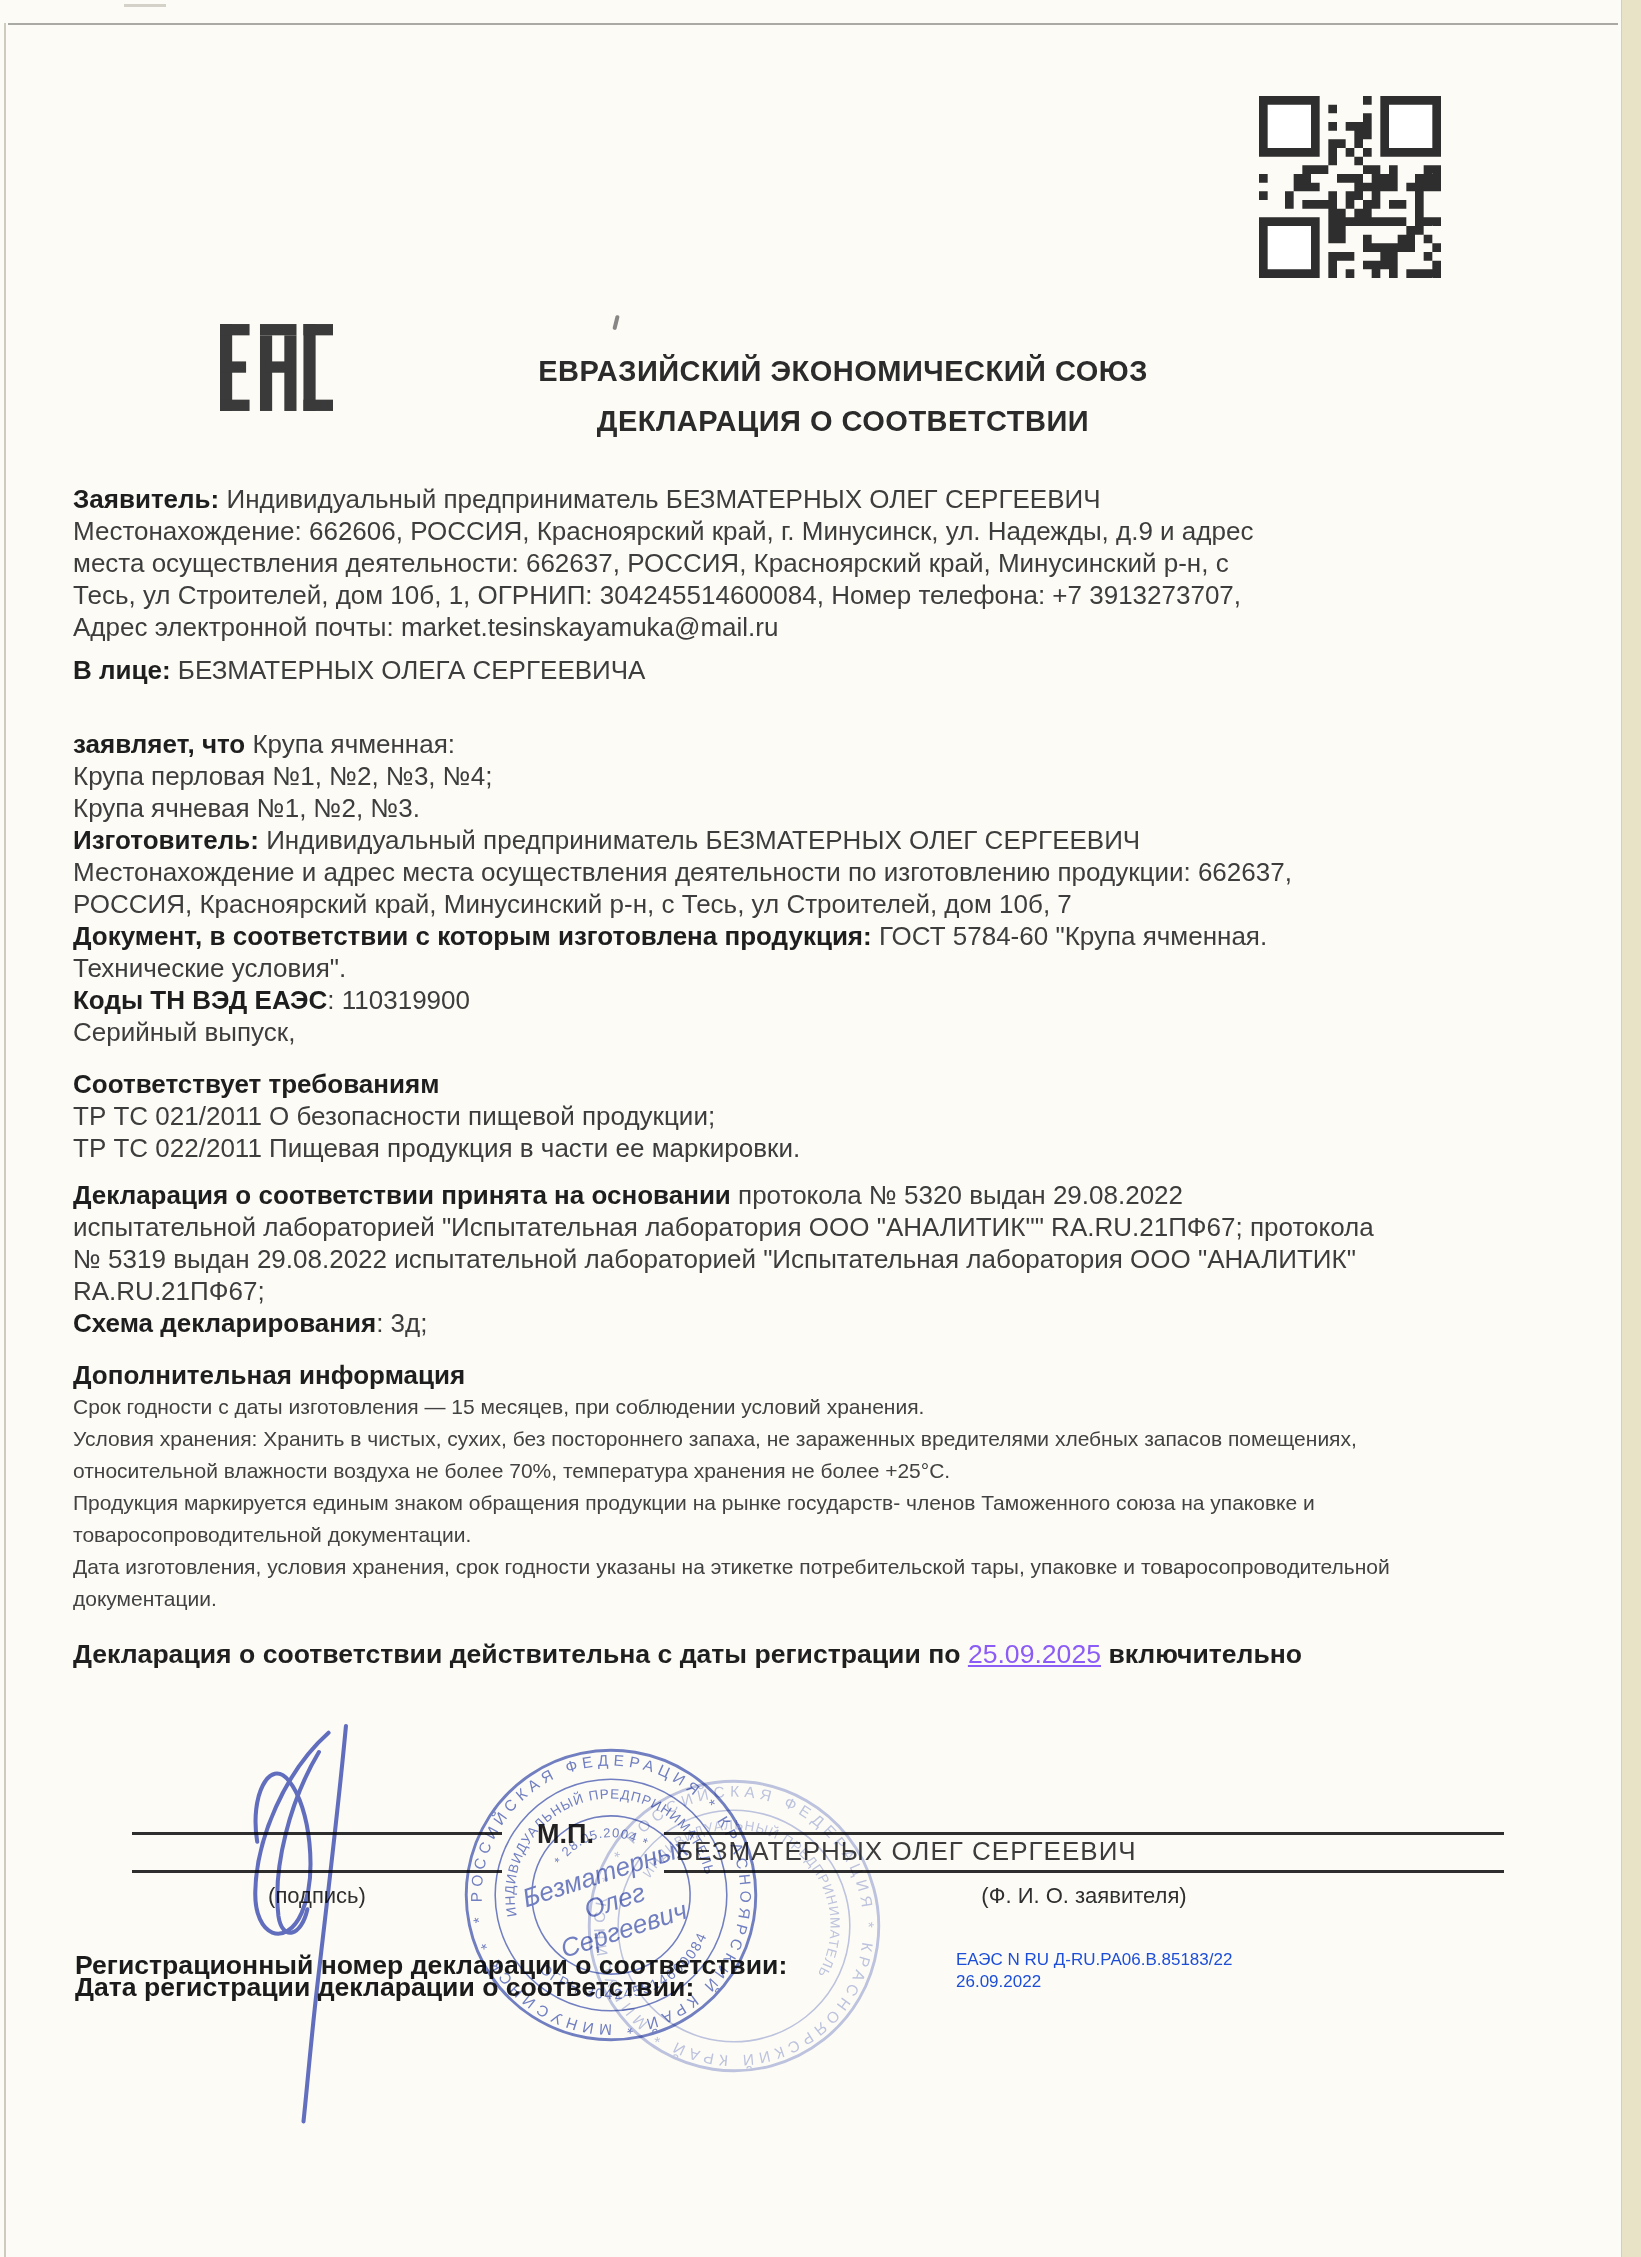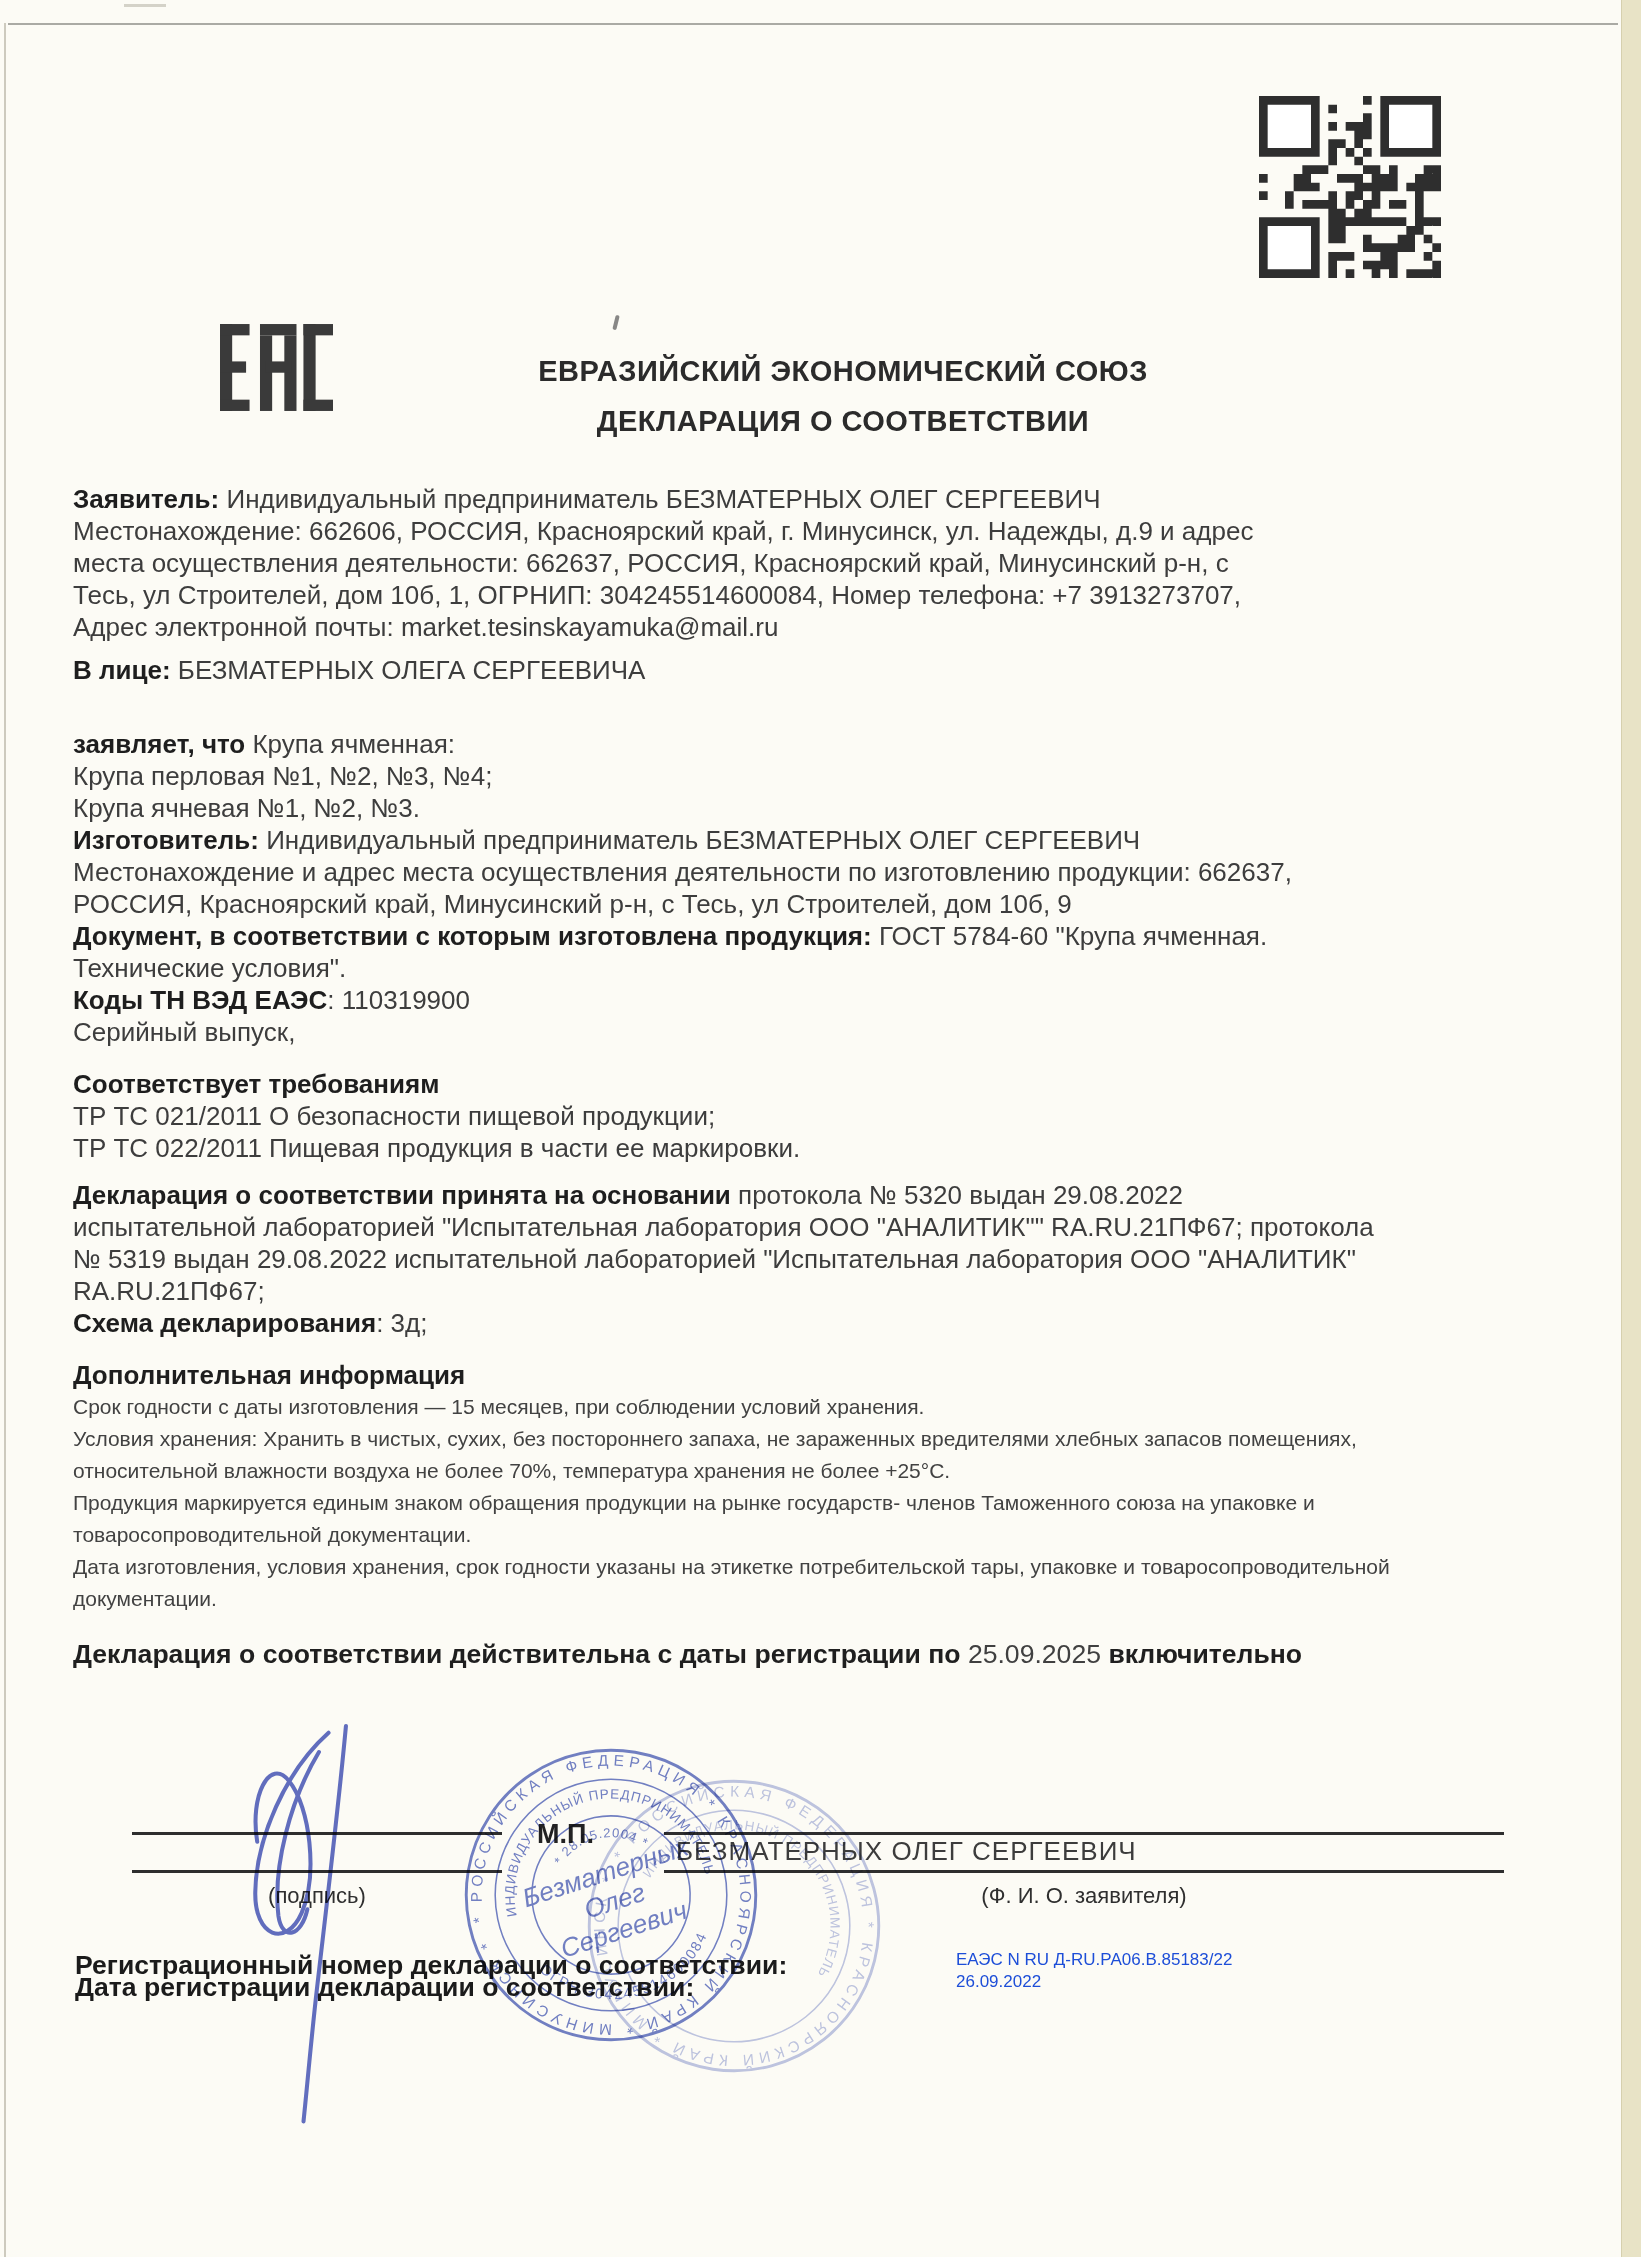"РОССИЯ, Красноярский край, Минусинский" span { text: 9 -> 7 }
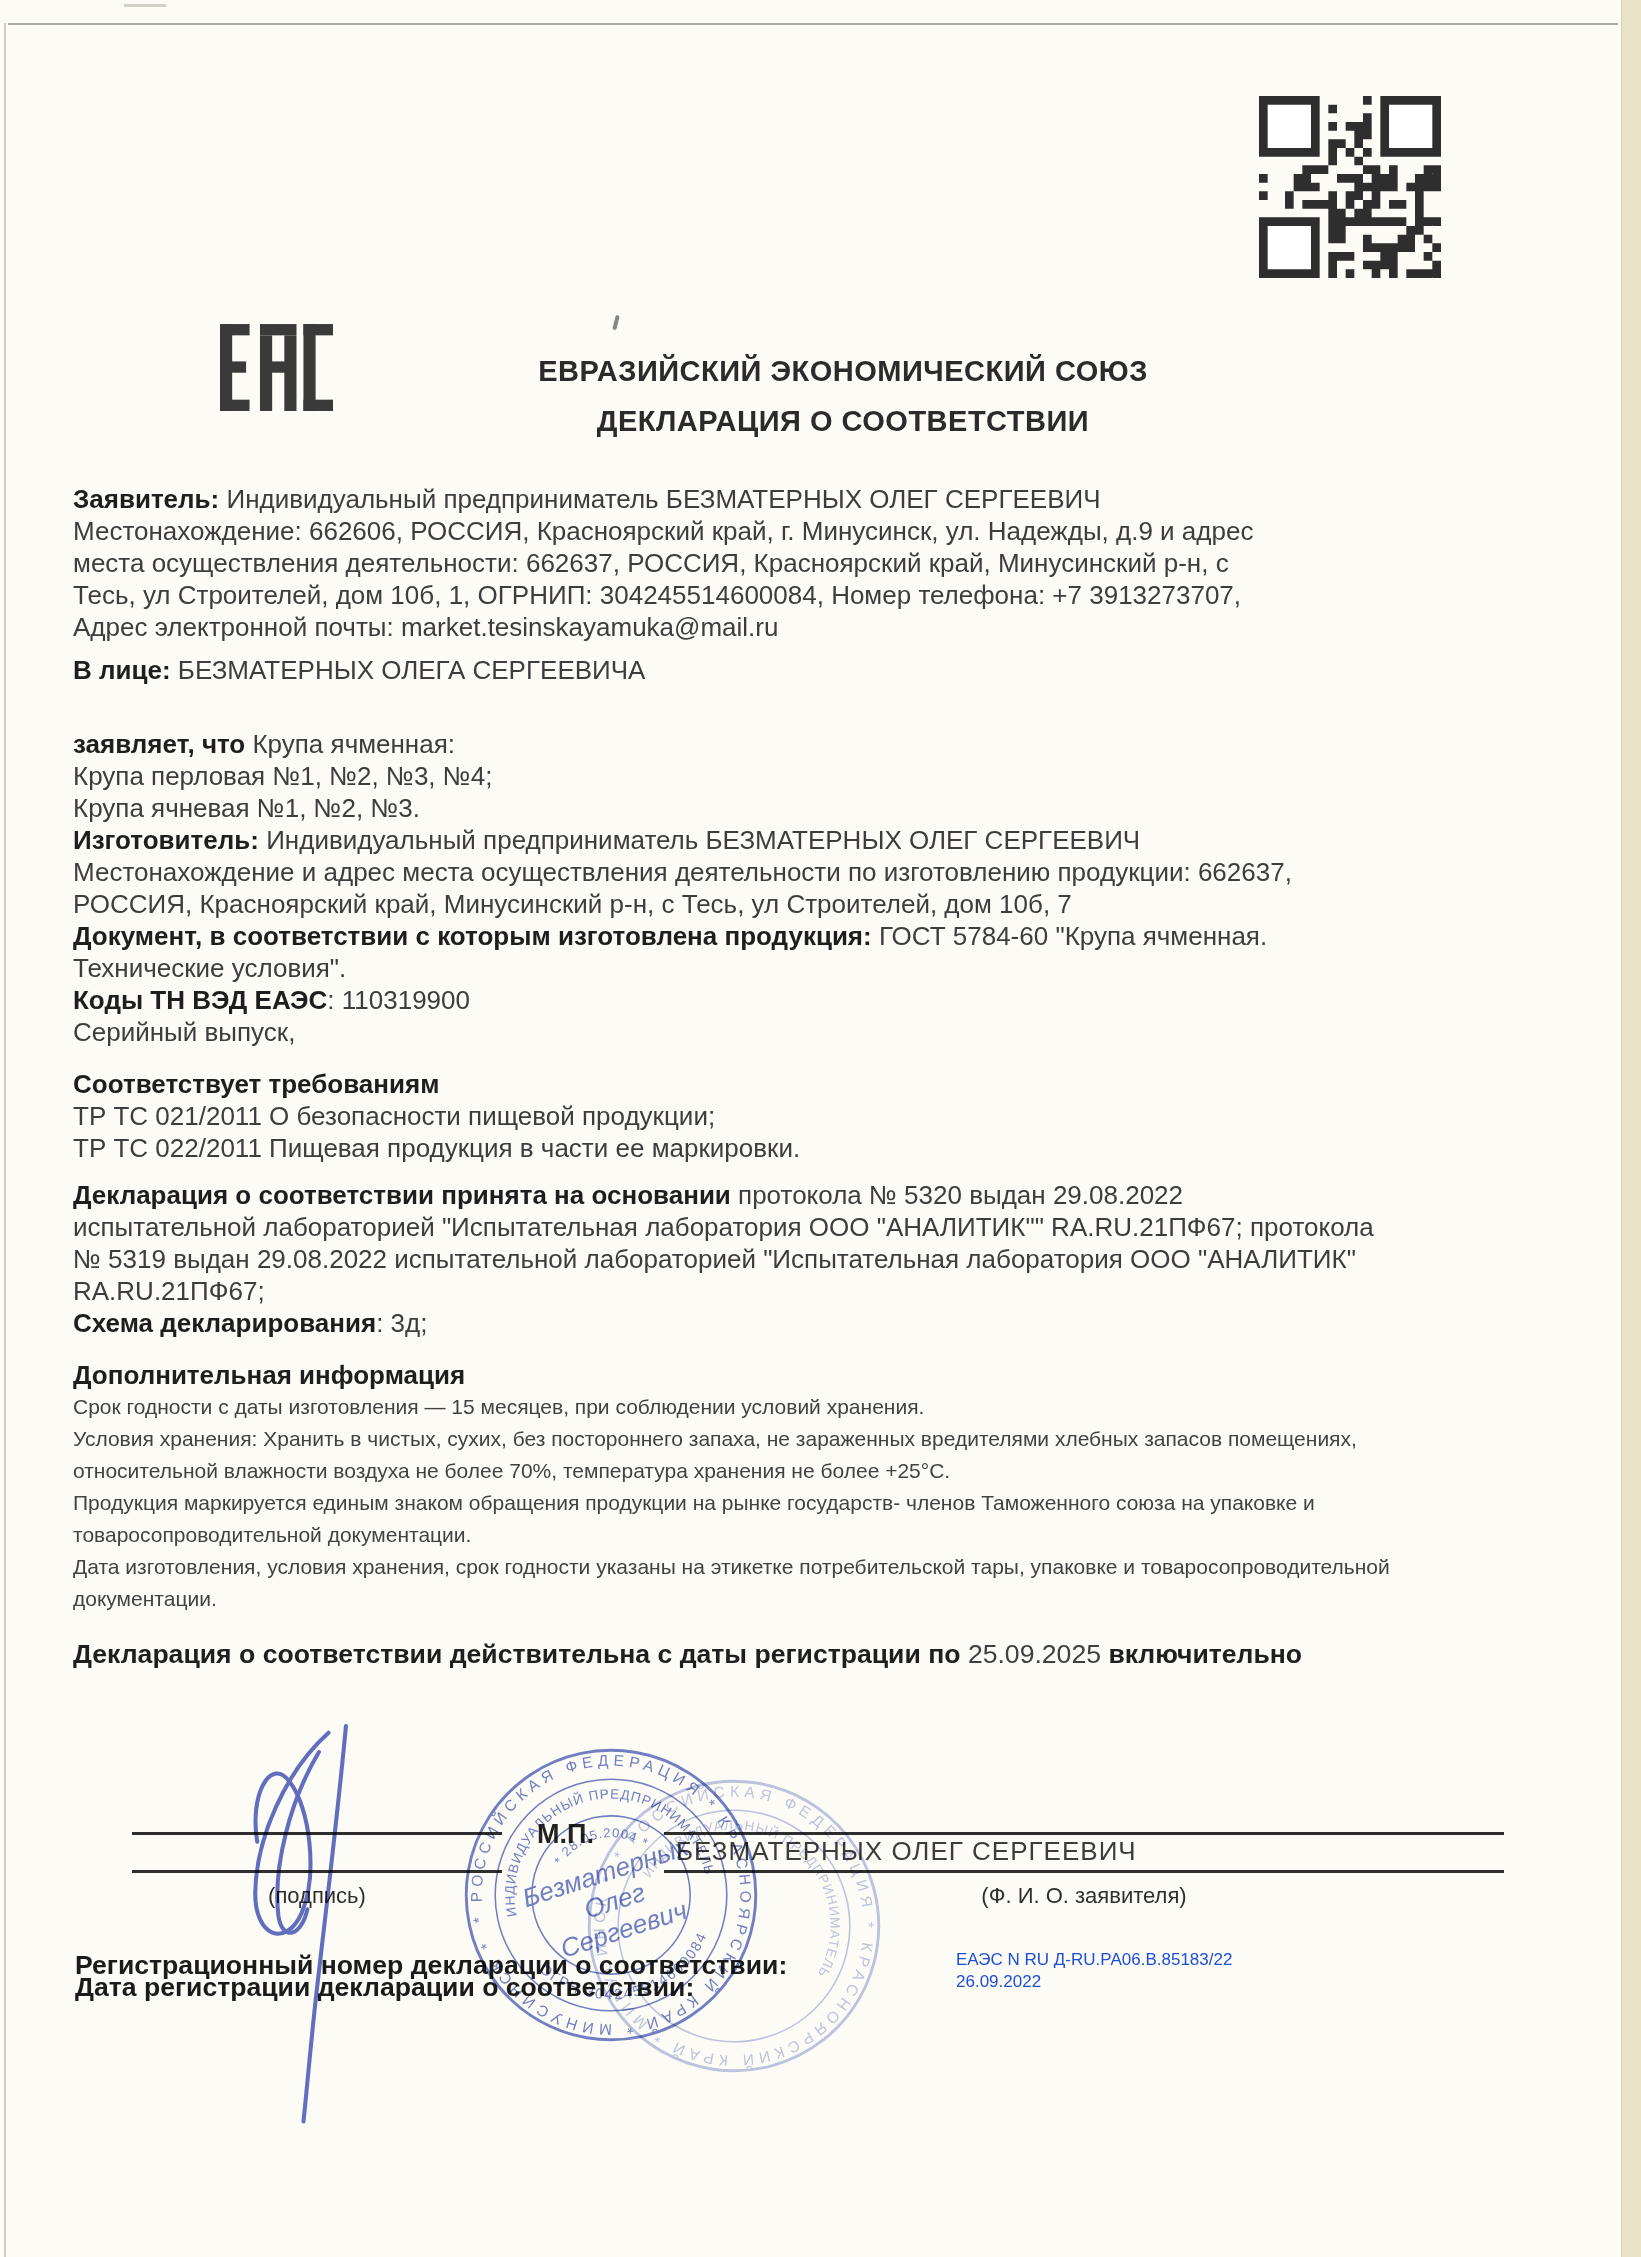"25.09.2025" .validity .vdate { color: #404040 -> #8b5cf6; text-decoration: none -> underline }
